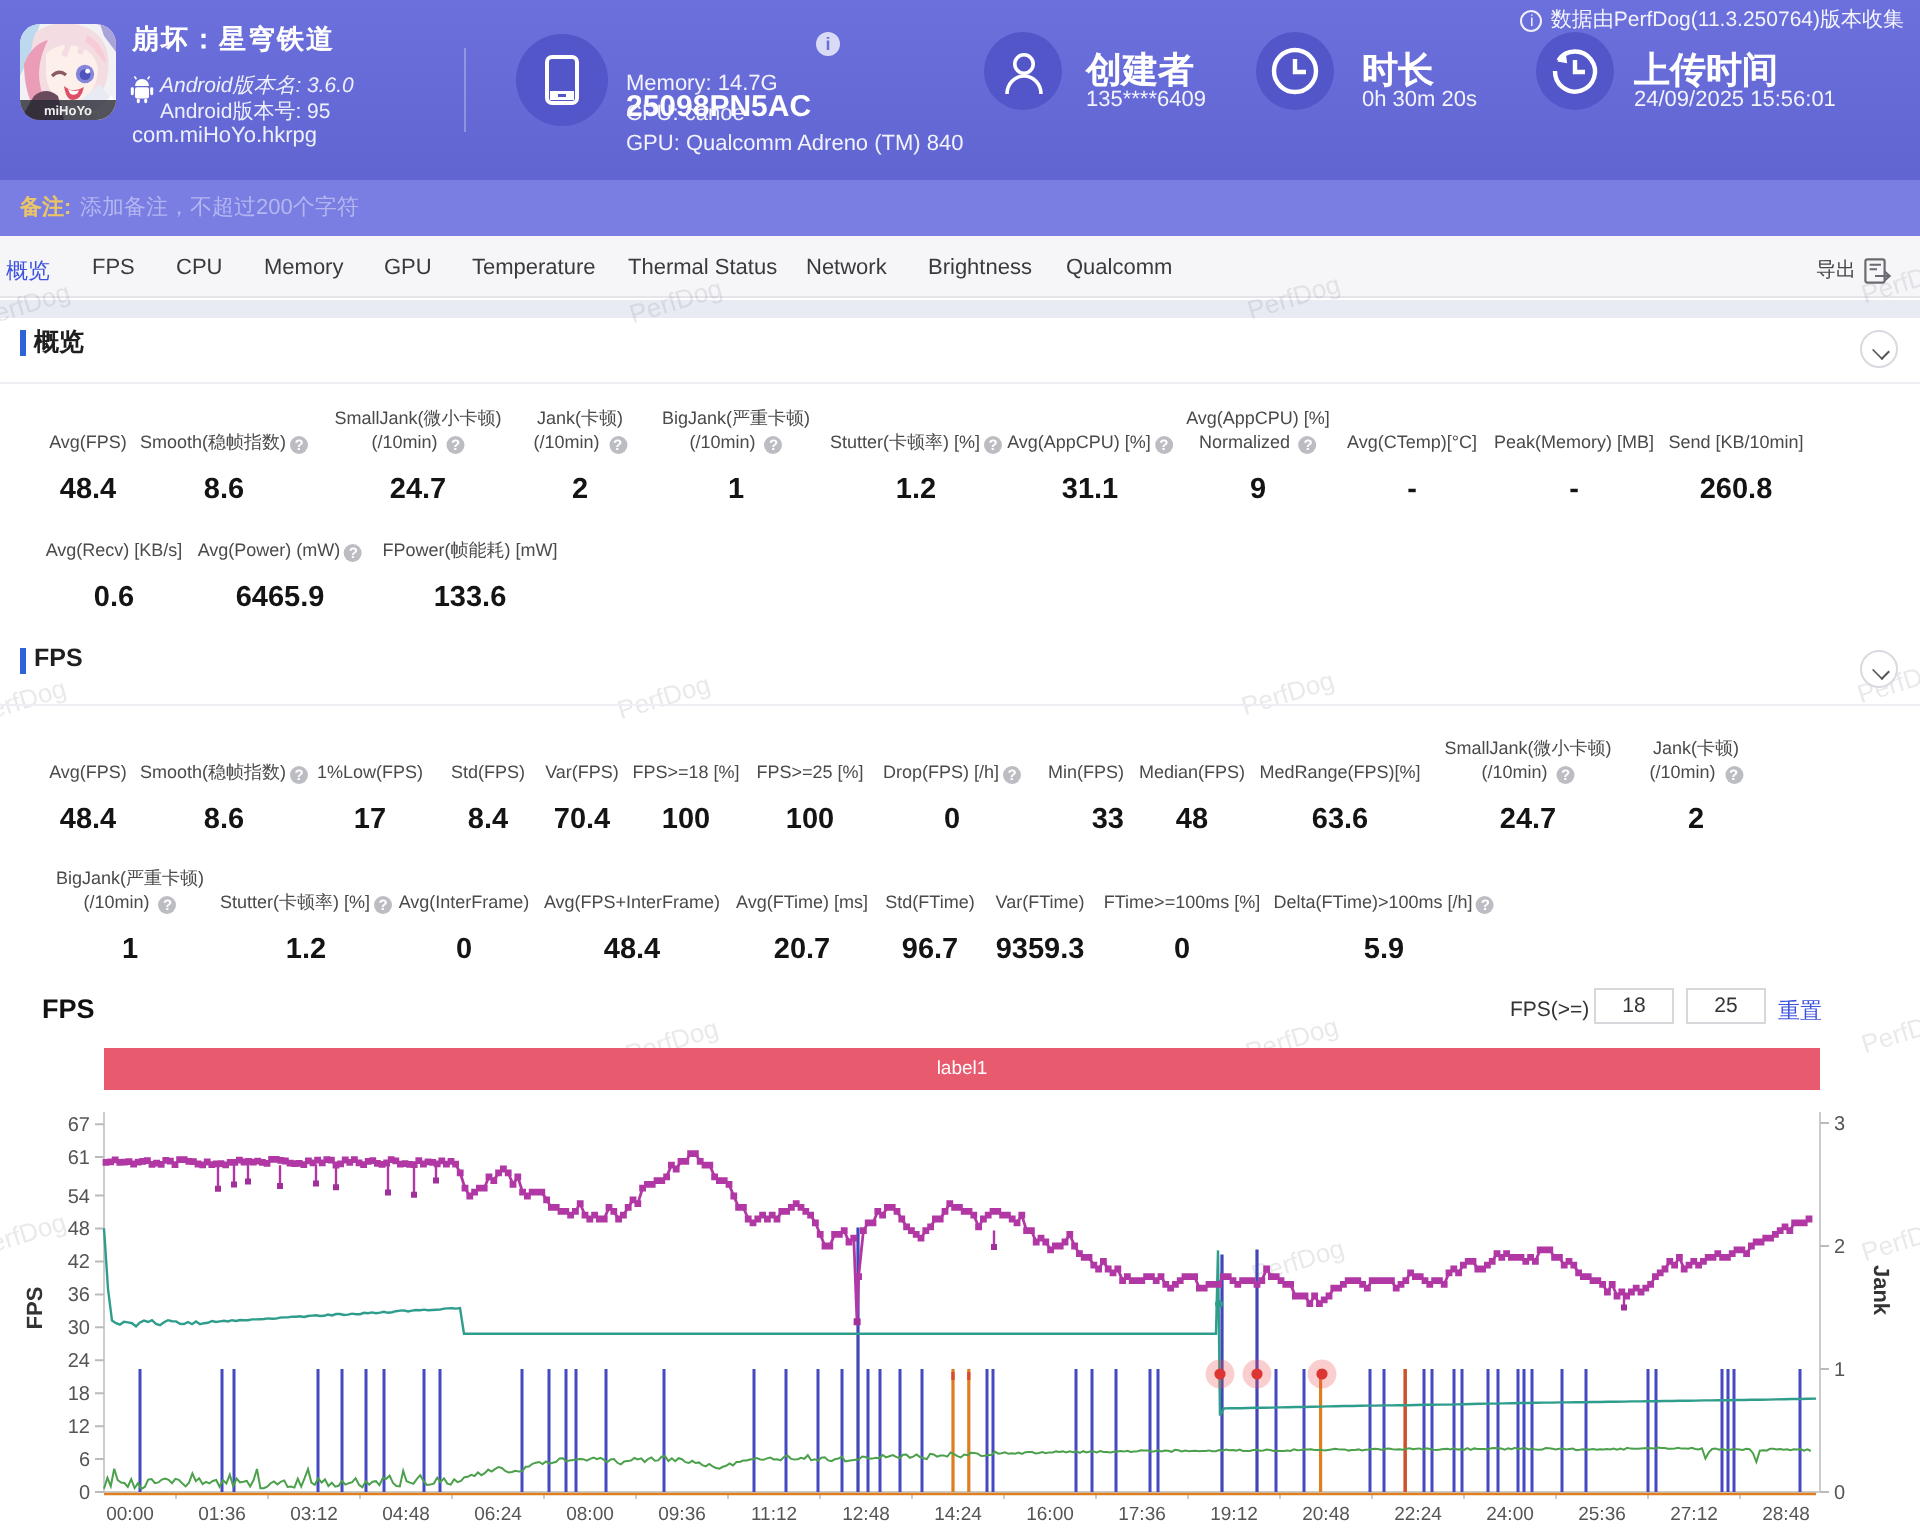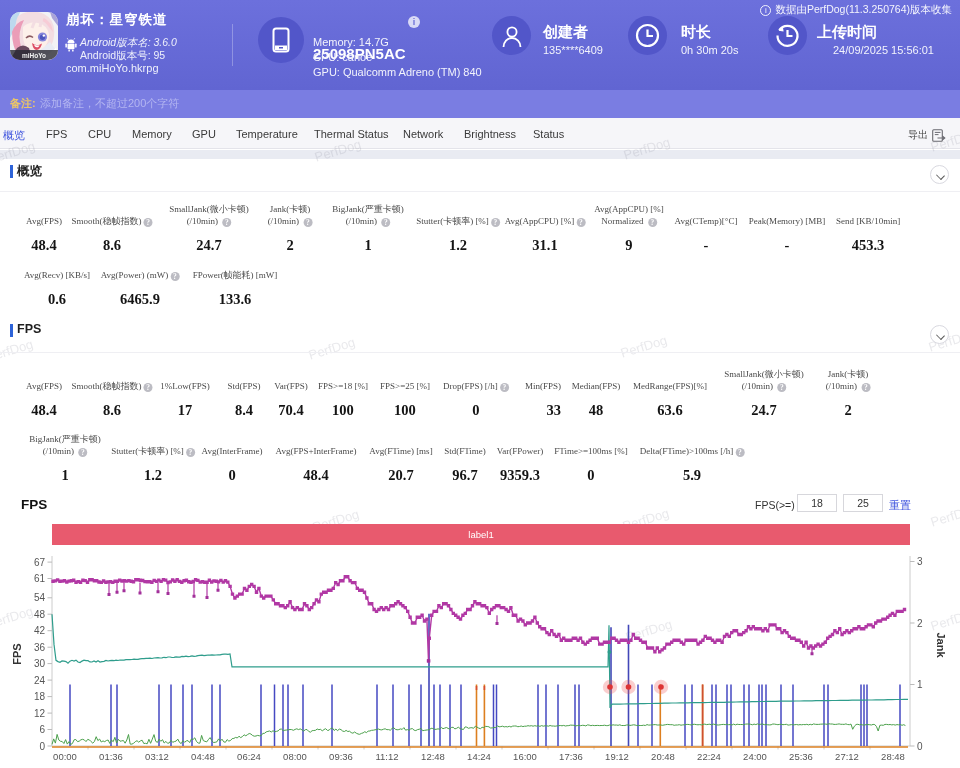"创建者" .hlab { font-size: 15px -> 18px }
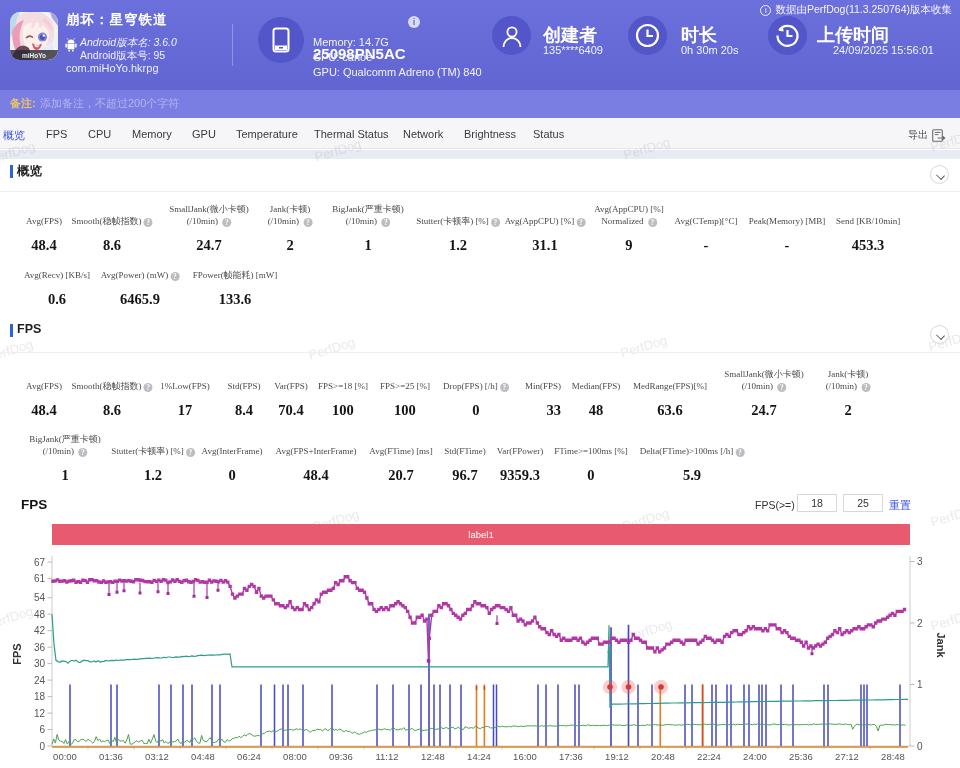"24/09/2025 15:56:01" div.hval { margin-left: 16px -> none }
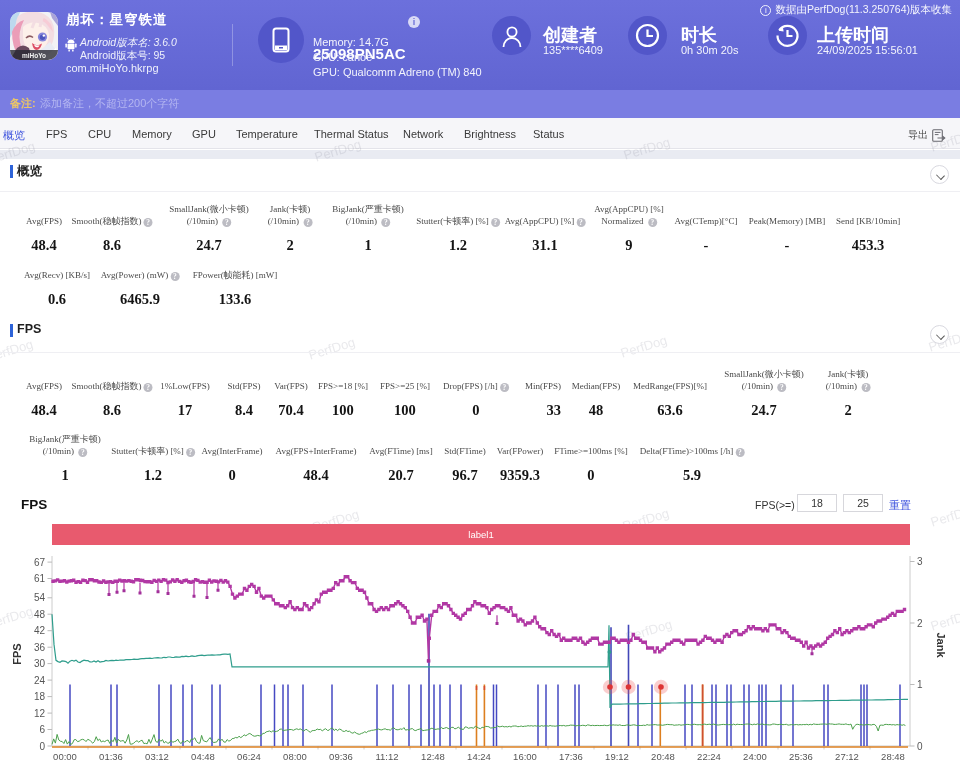"Status" span.tab { text: Status -> Qualcomm }
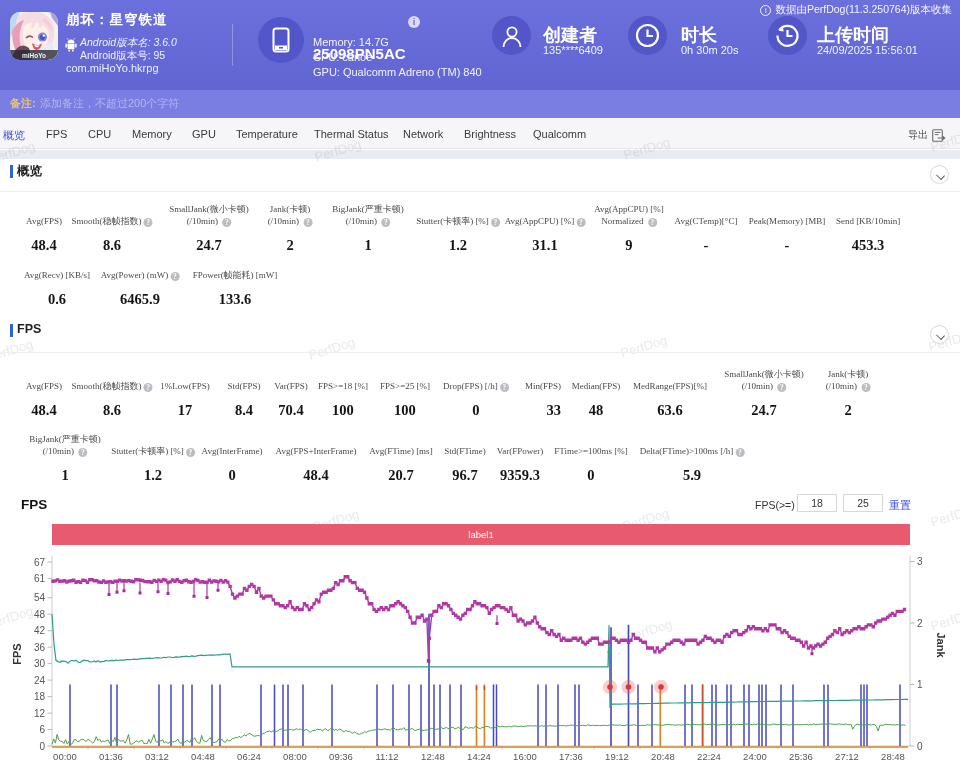"SmallJank(微小卡顿)" .col { font-family: Liberation Serif, serif -> none }
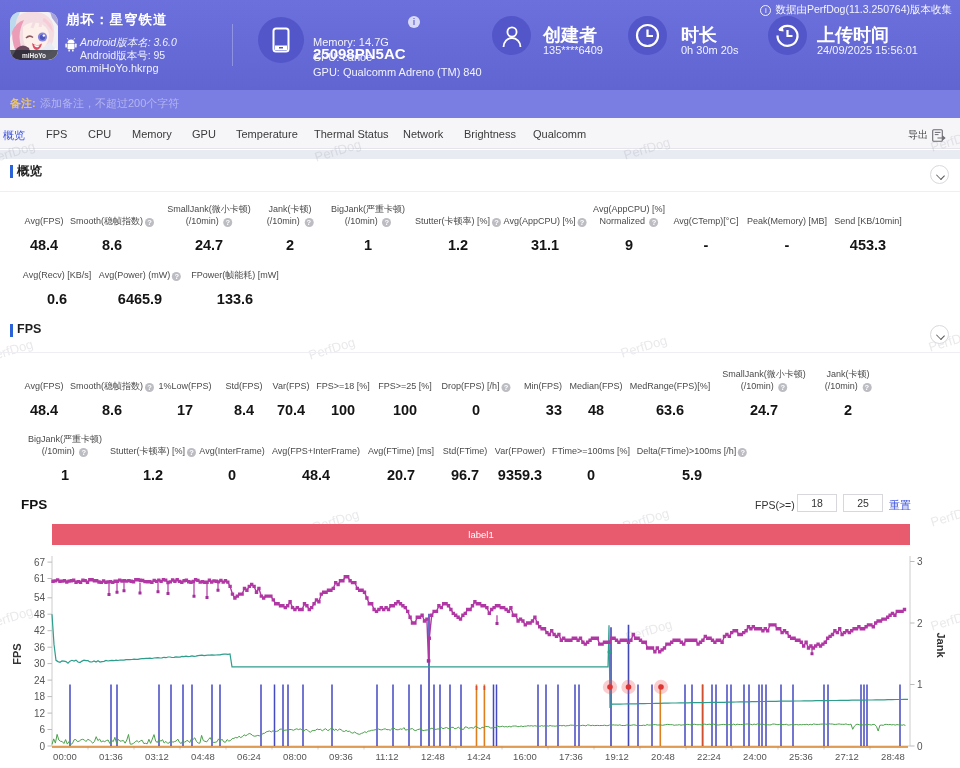"453.3" div.val { text: 453.3 -> 260.8 }
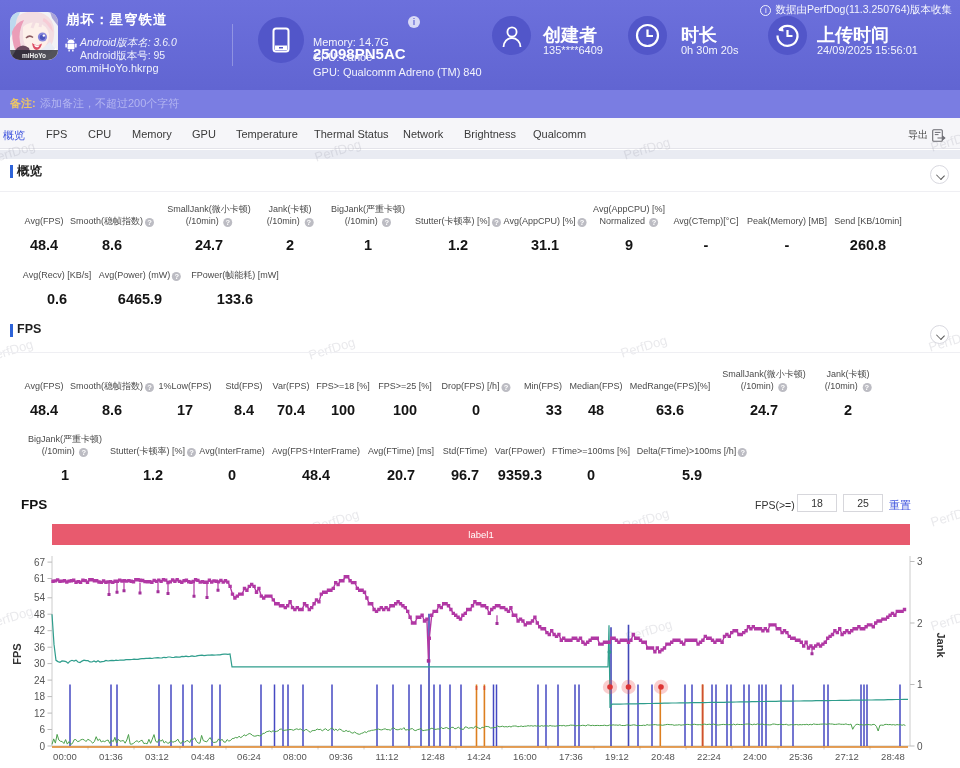"Var(FPower)" span { text: FPower -> FTime }
